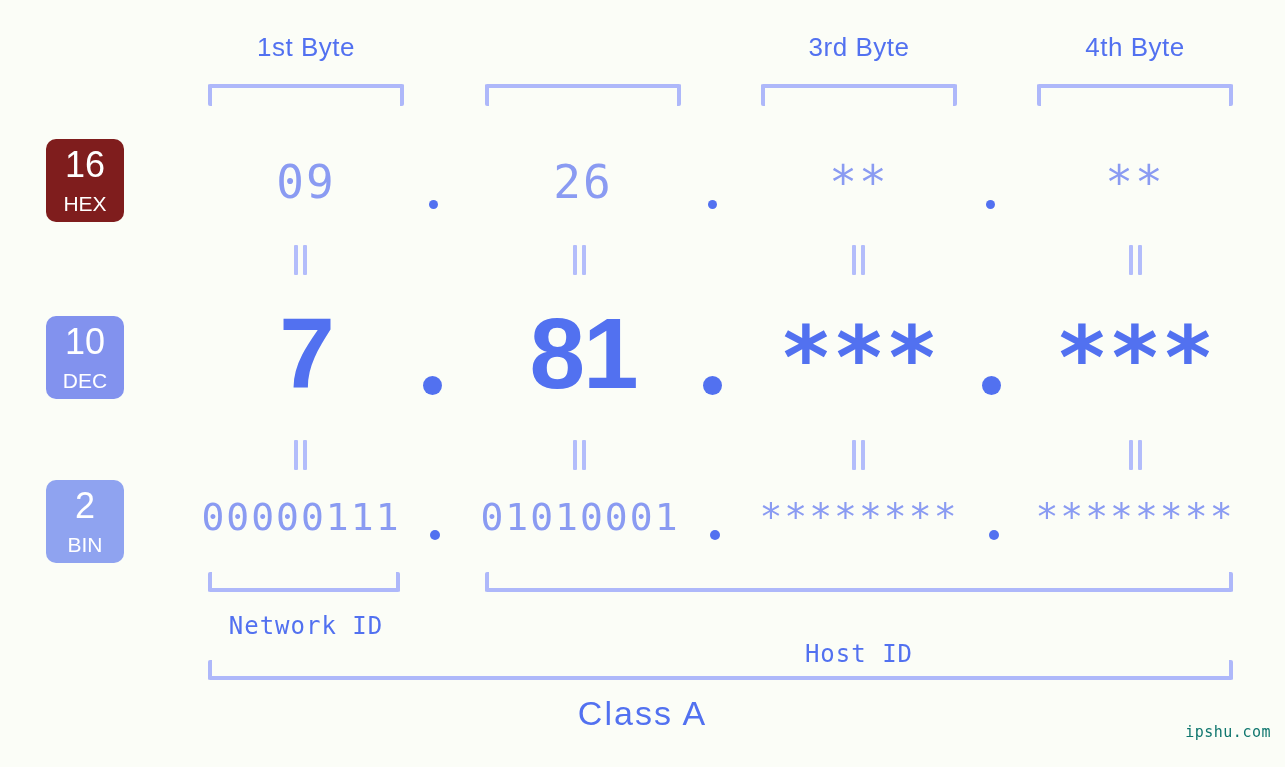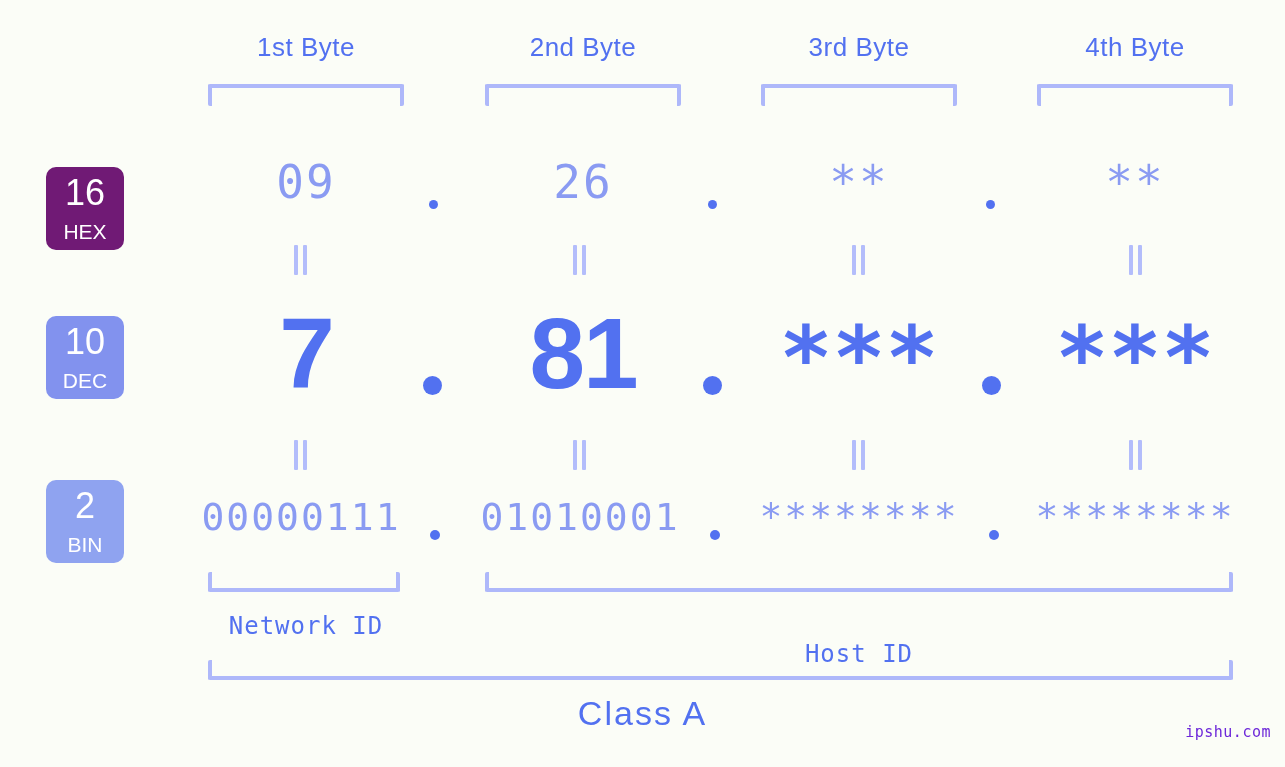"2nd Byte" div.byte-label { html: <div>2nd Byte</div> -> none }
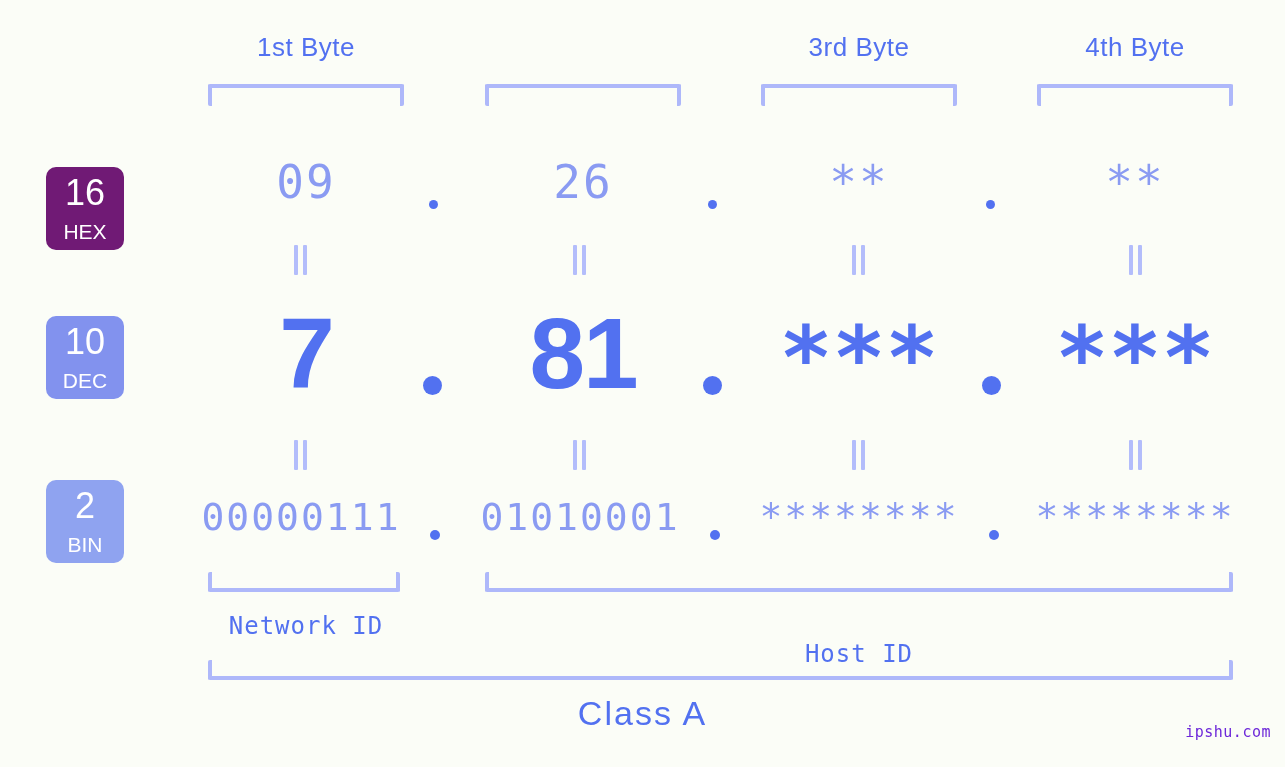"16" div.badge { background: #701a75 -> #7f1d1d; top: 167px -> 139px }
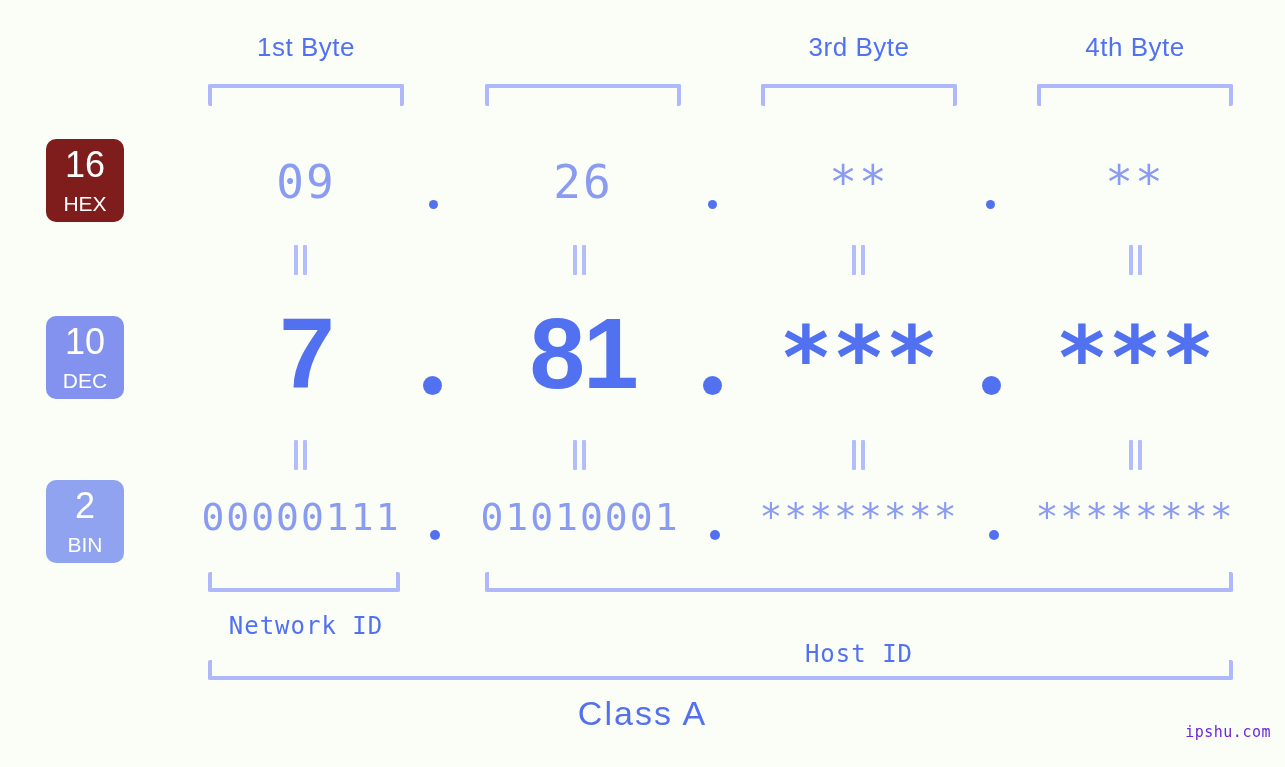"ipshu.com" .watermark { color: #6d28d9 -> #0f766e }
